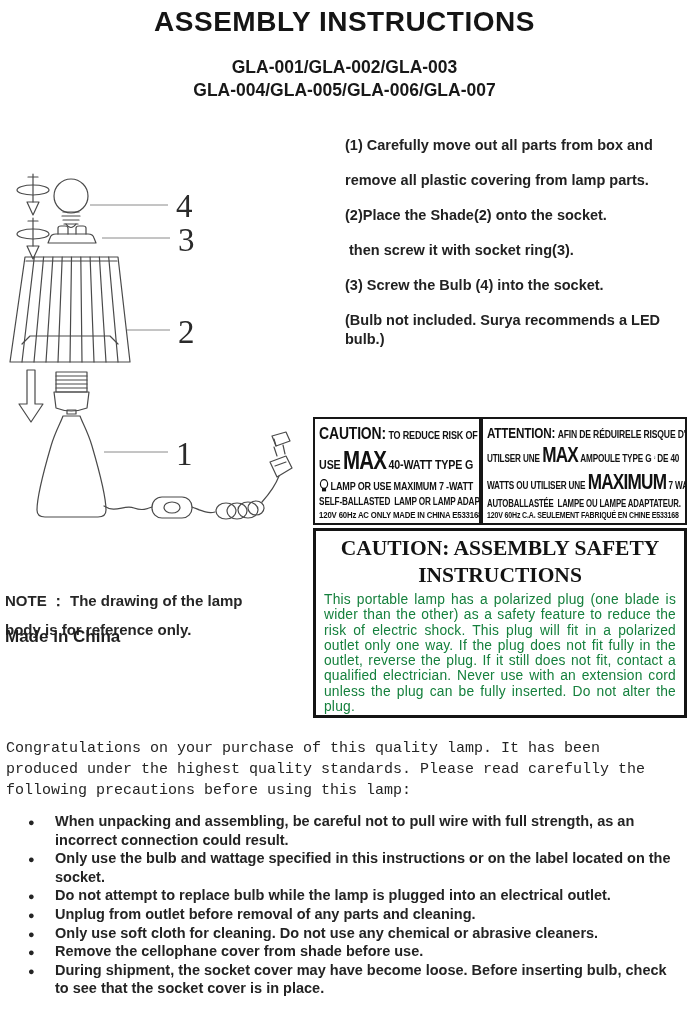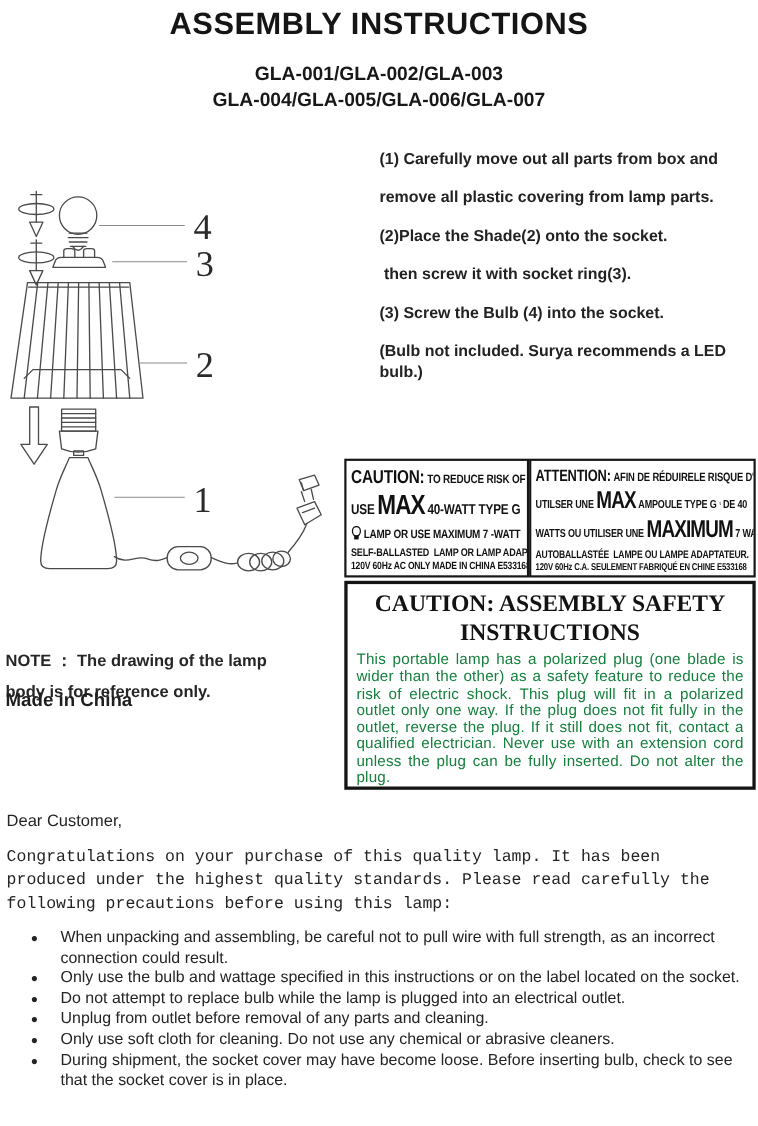"Dear Customer," div.salutation { html: <div>Dear Customer,</div> -> none }
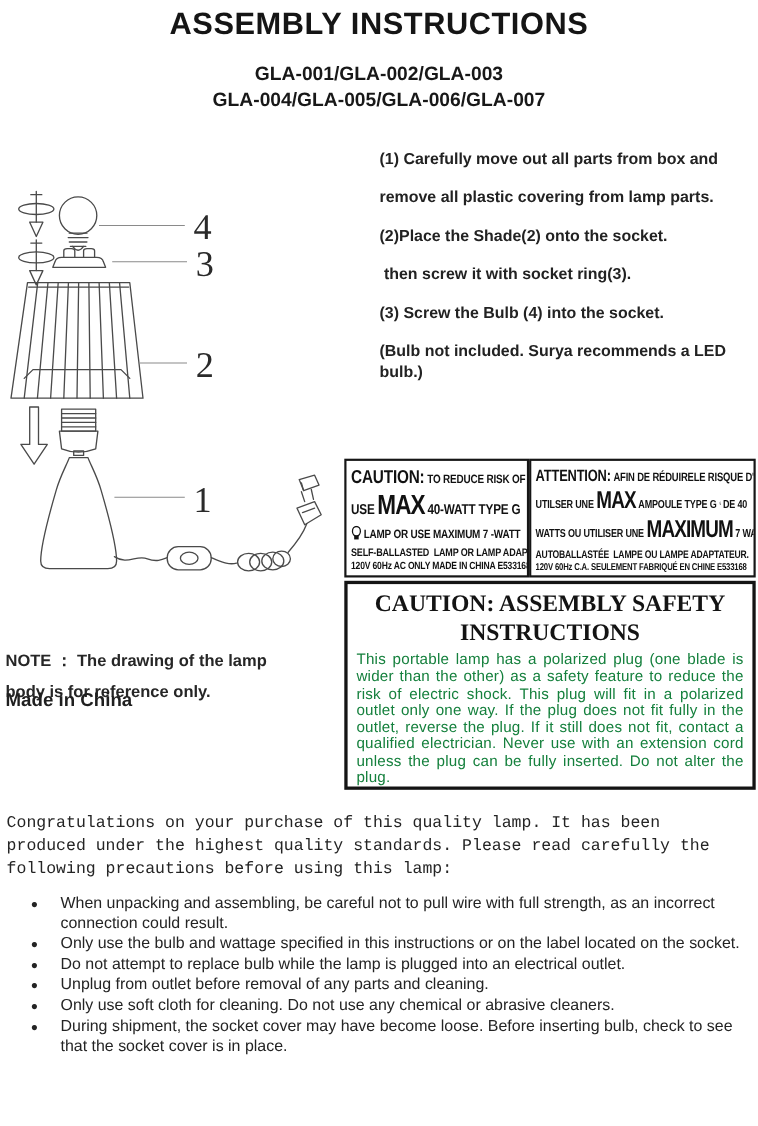"When unpacking and assembling, be" .bullets li { font-weight: none -> bold }
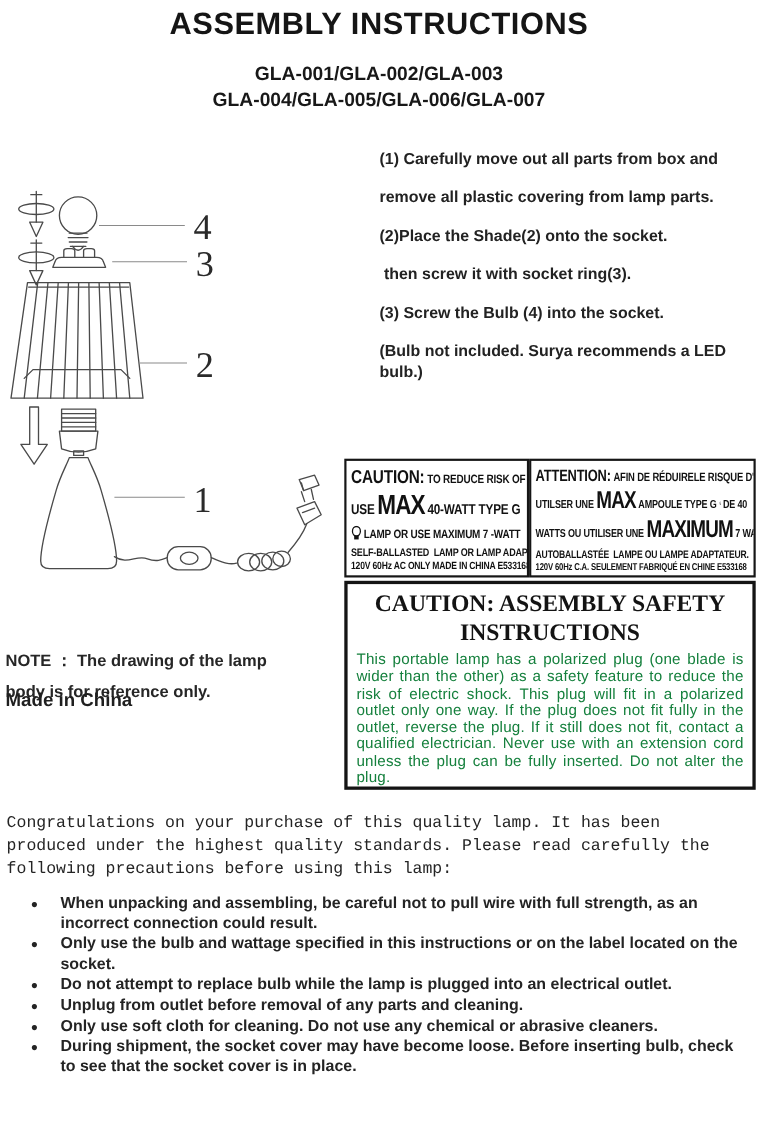"Remove the cellophane cover from" li { html: none -> <li>Remove the cellophane cover from shade before use.</li> }
